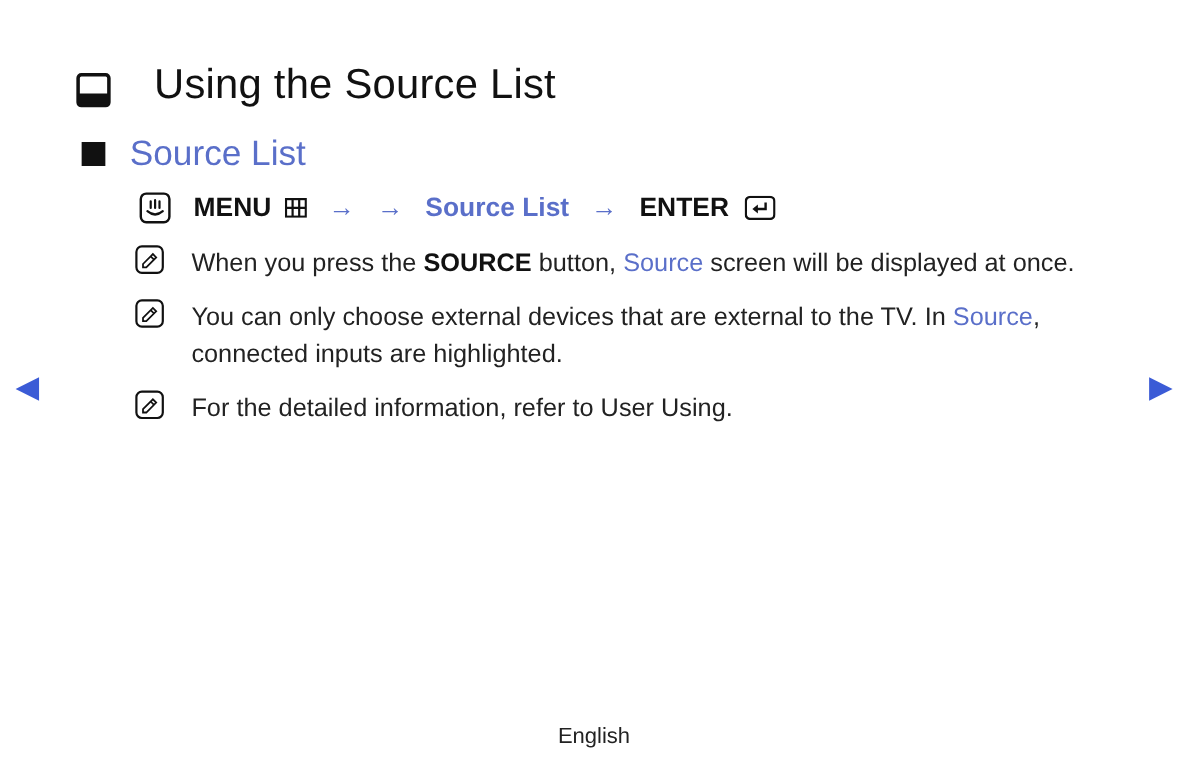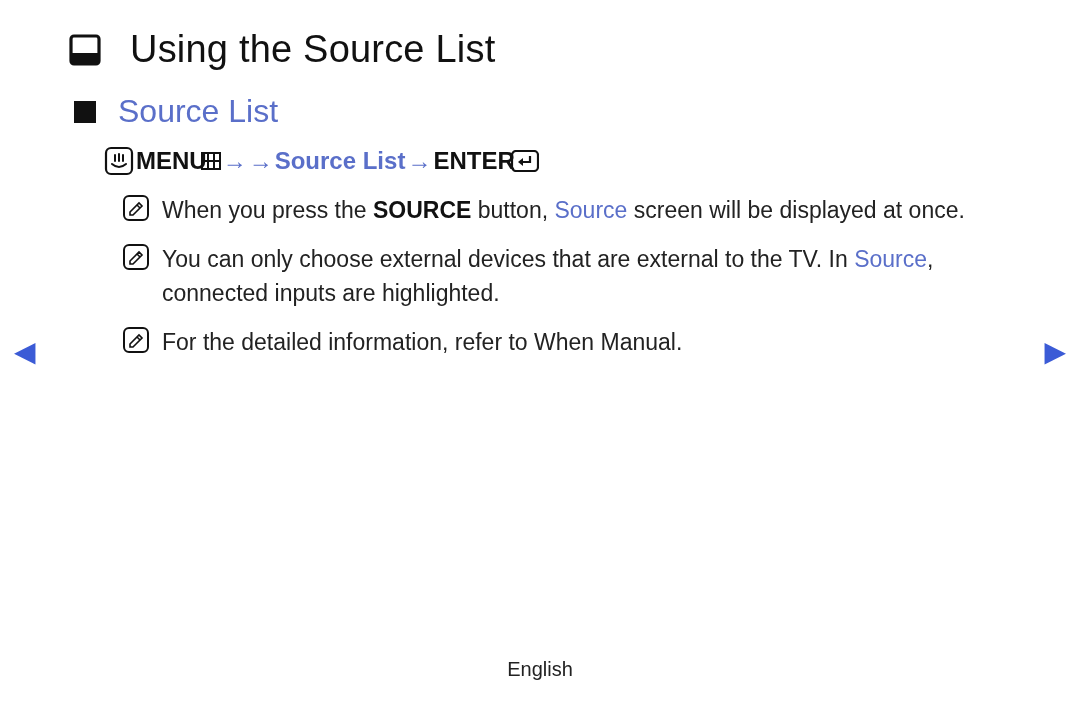"Using the Source List" .title-row { align-items: center -> flex-end; gap: 28px -> 38px; margin-top: none -> 28px }
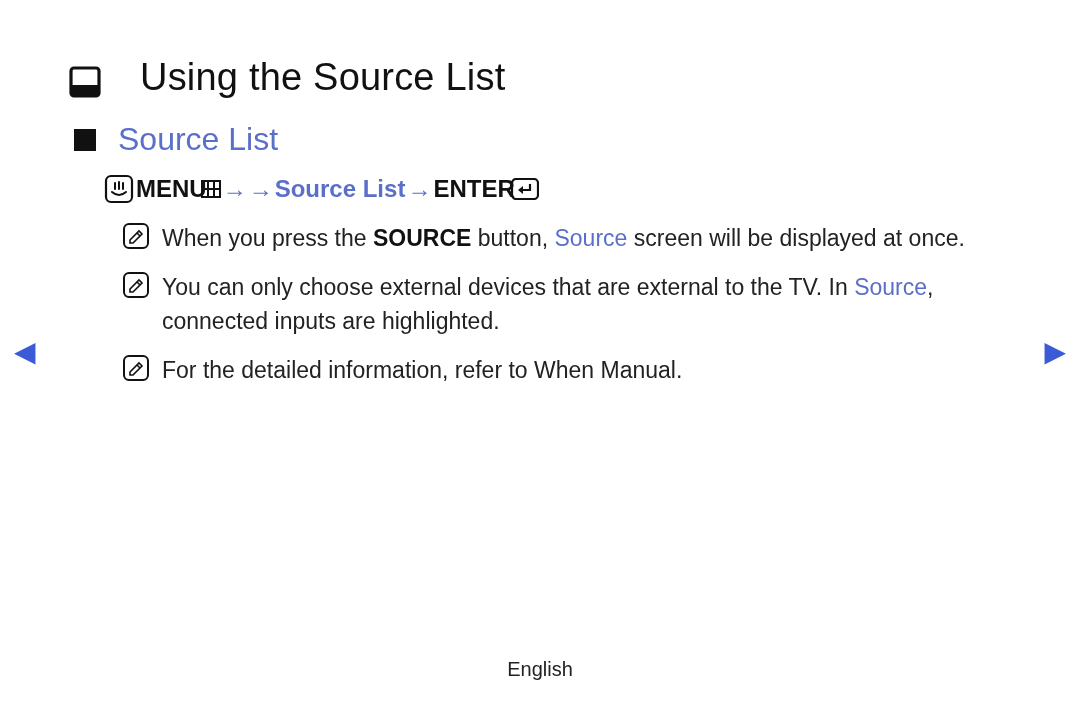"MENU" .path-row { gap: 2px -> 20px; margin-left: 36px -> 58px }
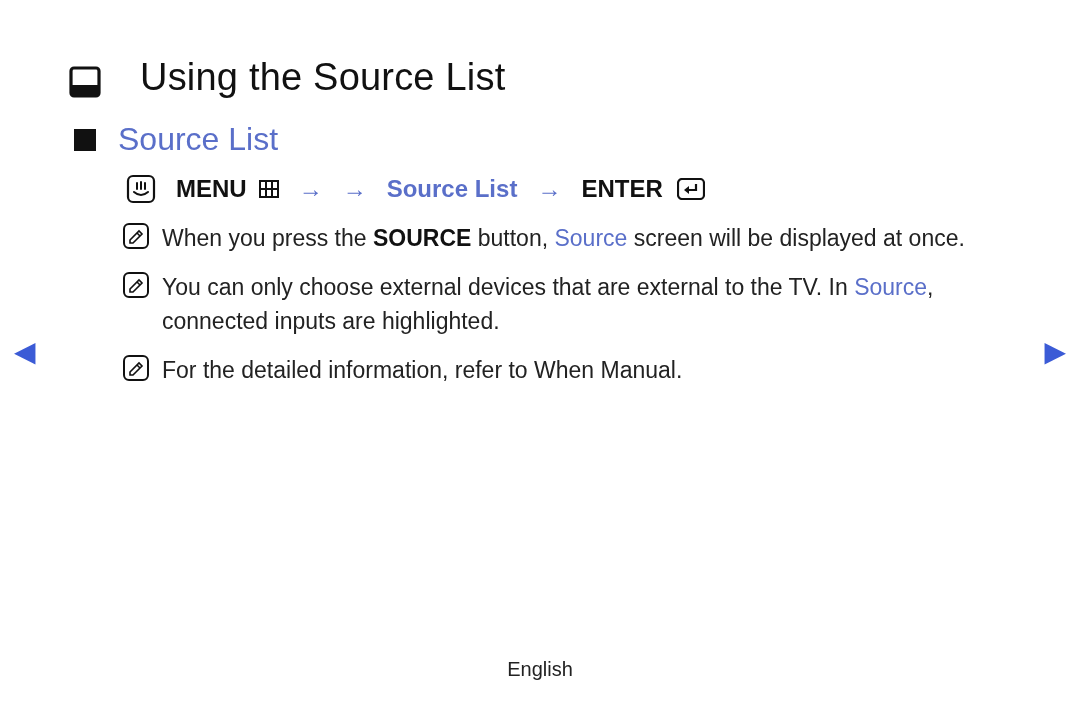"When you press the SOURCE" .note-row { gap: 12px -> 24px }
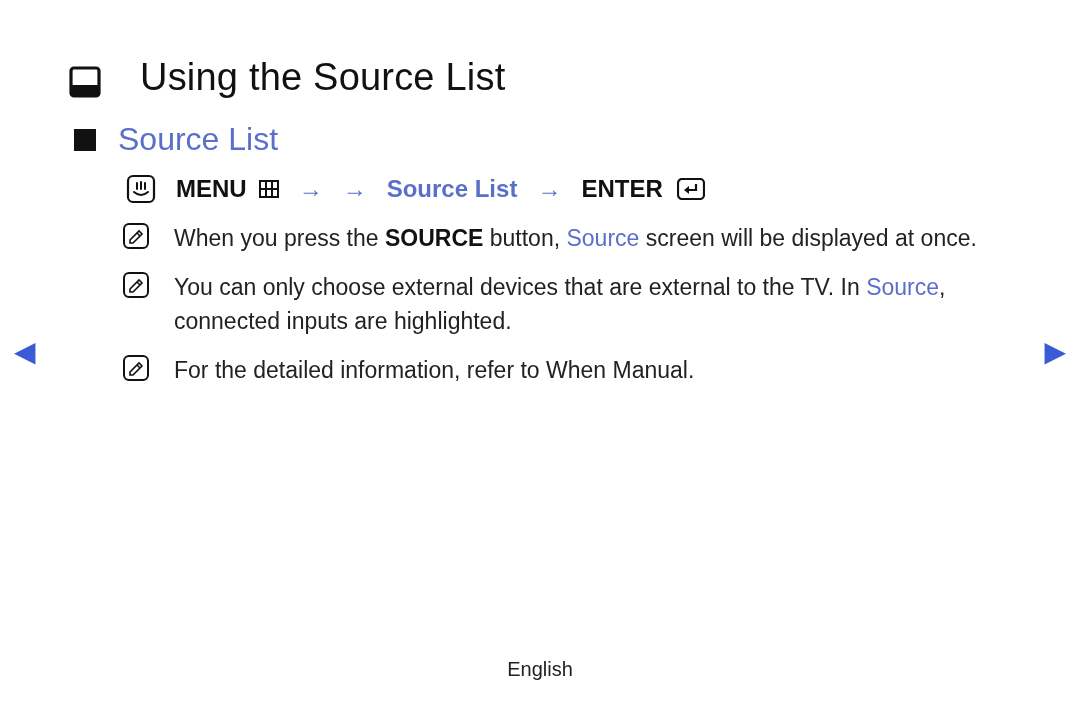"For the detailed information, refer" div.note-text { text: When Manual -> User Using }
